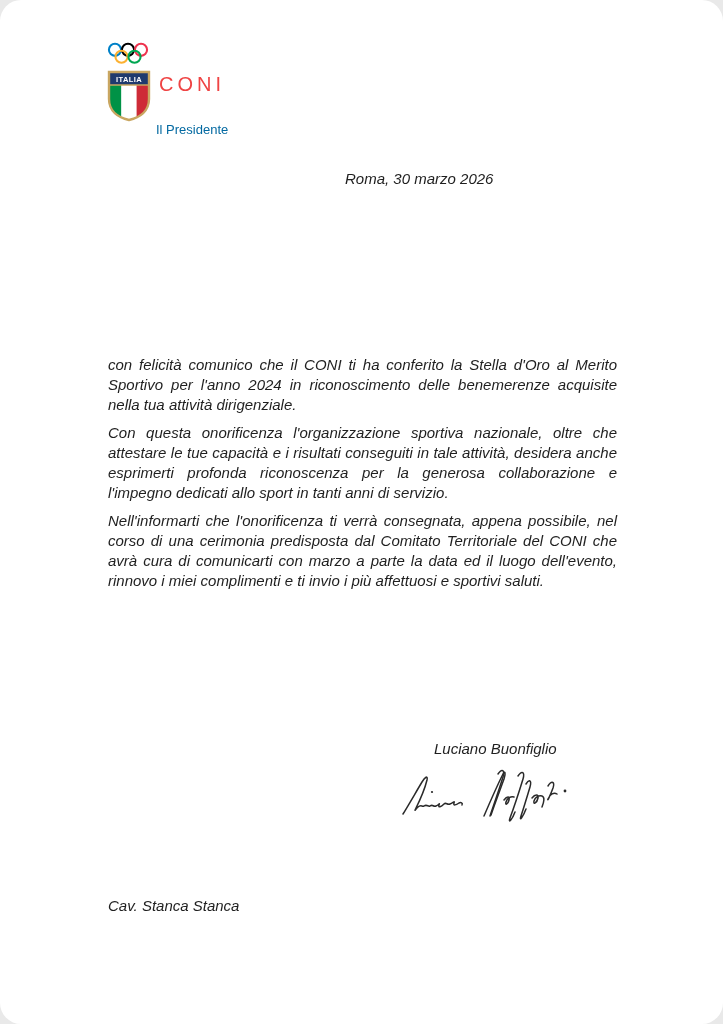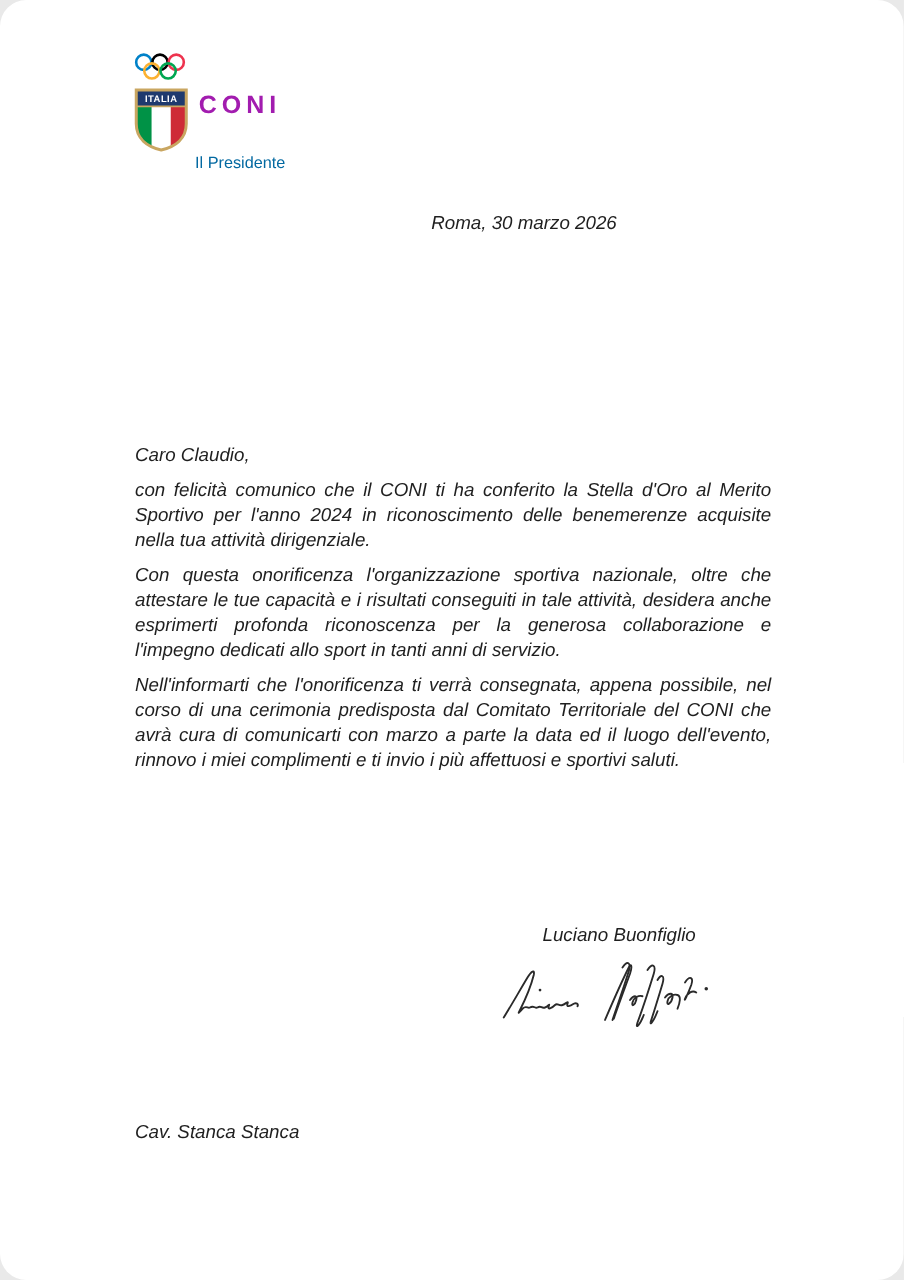"CONI" .coni-word { color: #a21caf -> #ef4444; font-weight: bold -> normal }
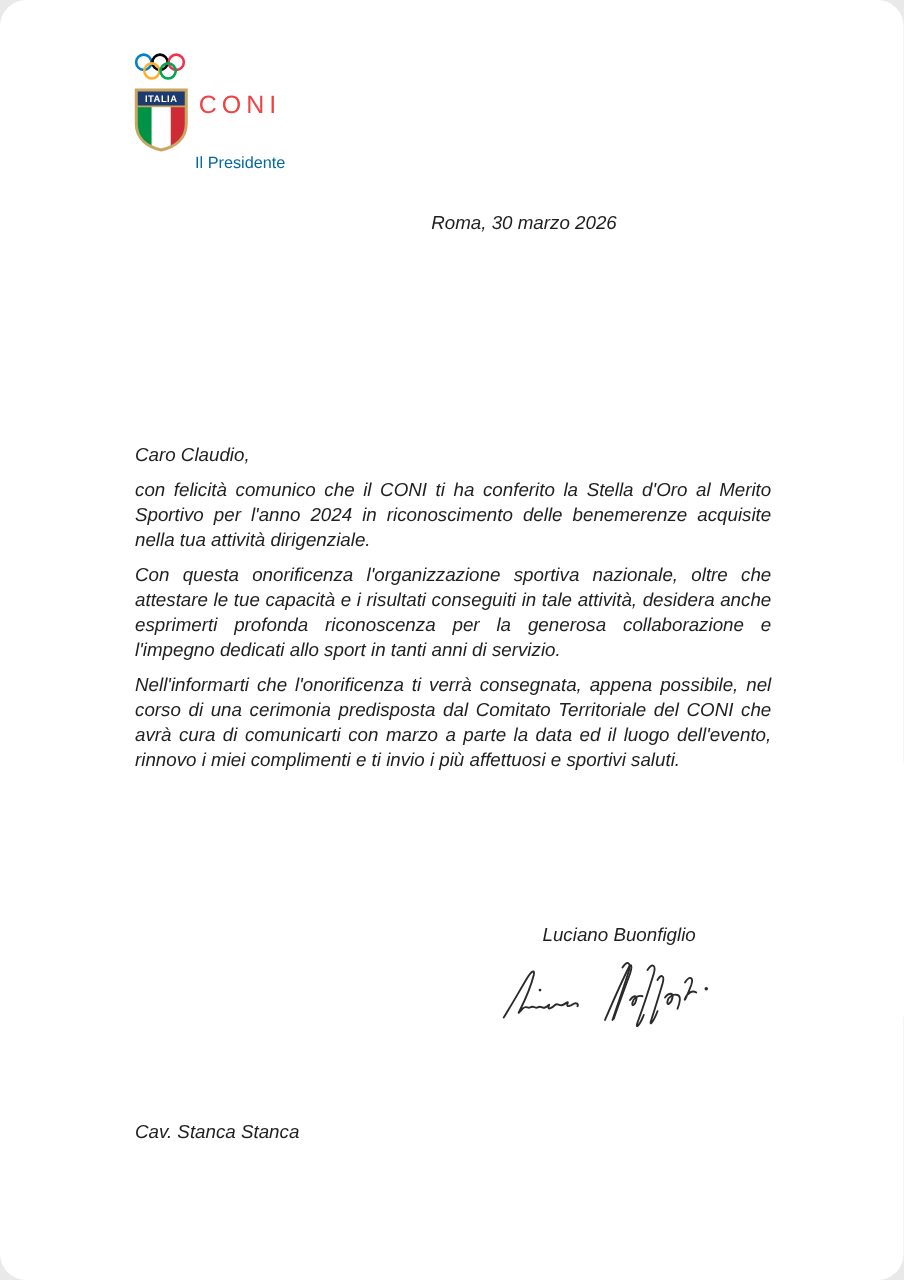"Caro Claudio," p.salutation { html: <p>Caro Claudio,</p> -> none }
